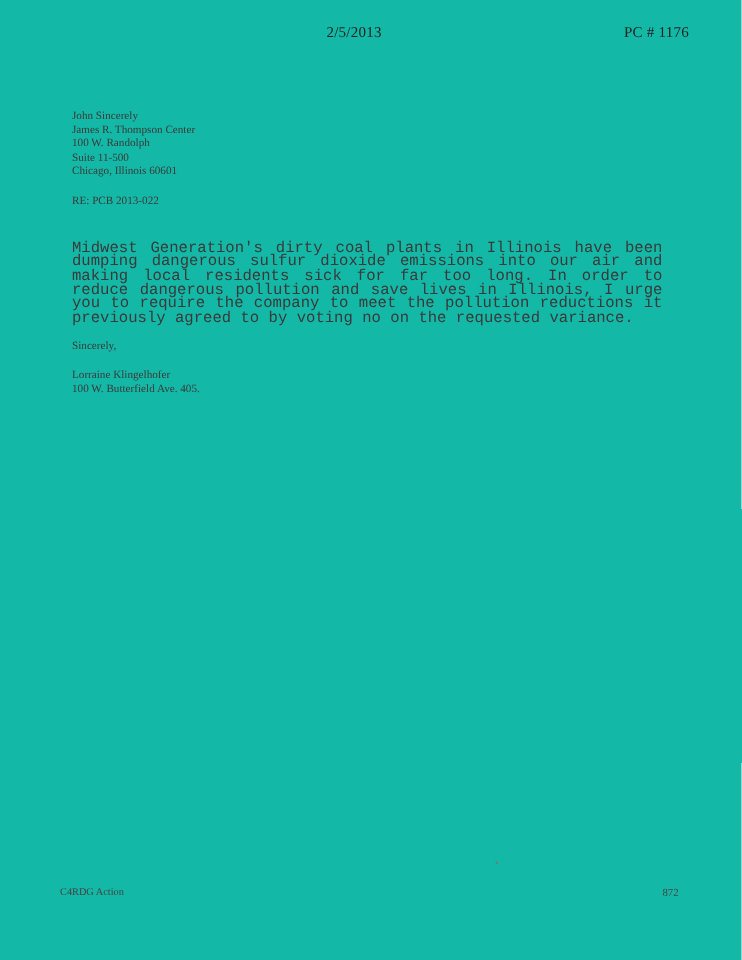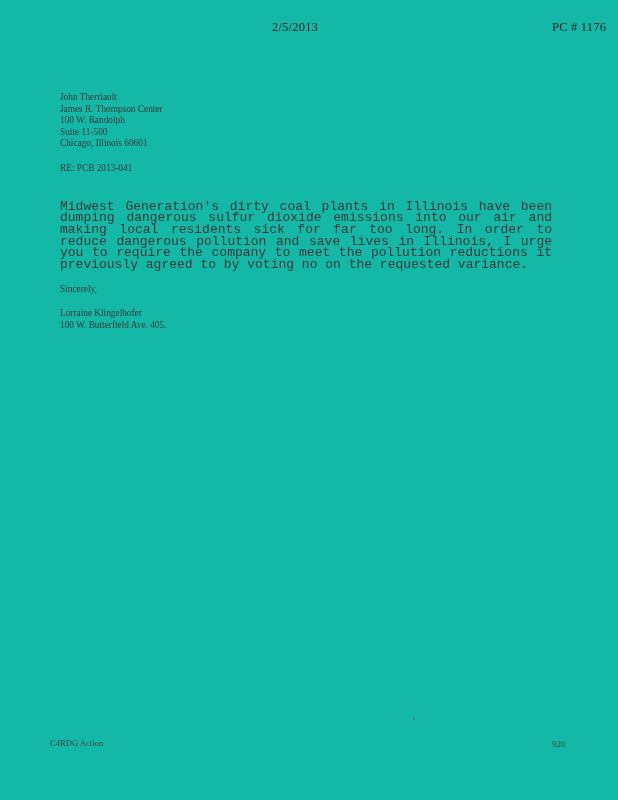"PC # 1176" .header-pc { margin-left: 32px -> none }
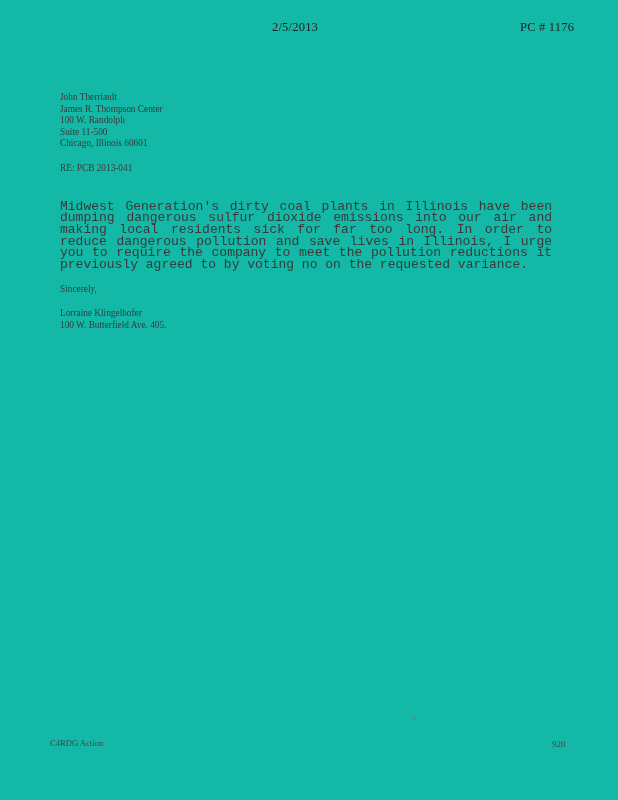"John Therriault" div.addr-line { text: Therriault -> Sincerely }
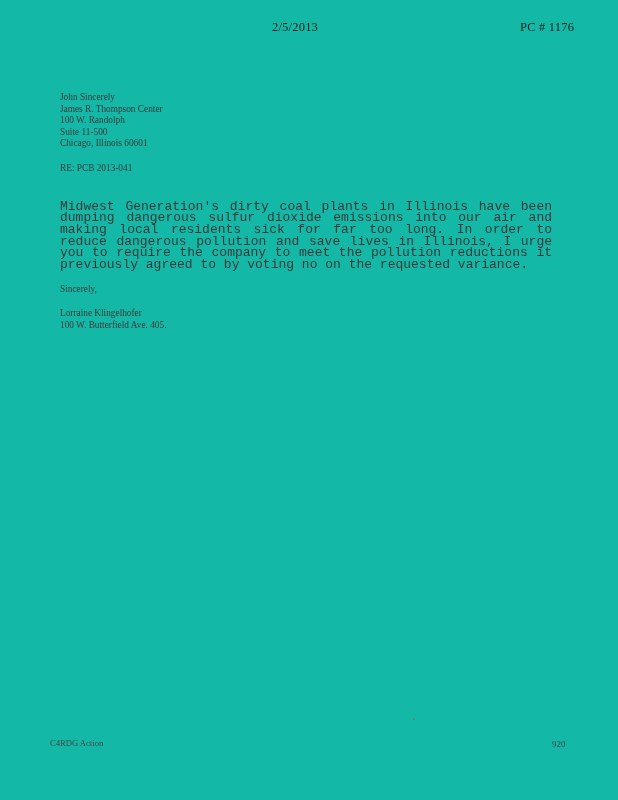"RE: PCB 2013-041" div.re-line { text: 2013-041 -> 2013-022 }
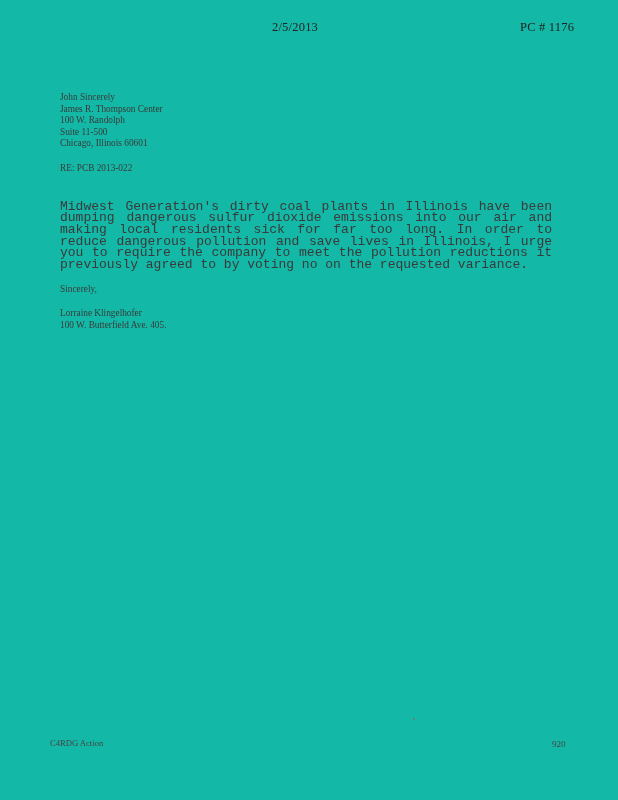"920" div.footer-right { text: 920 -> 872 }
